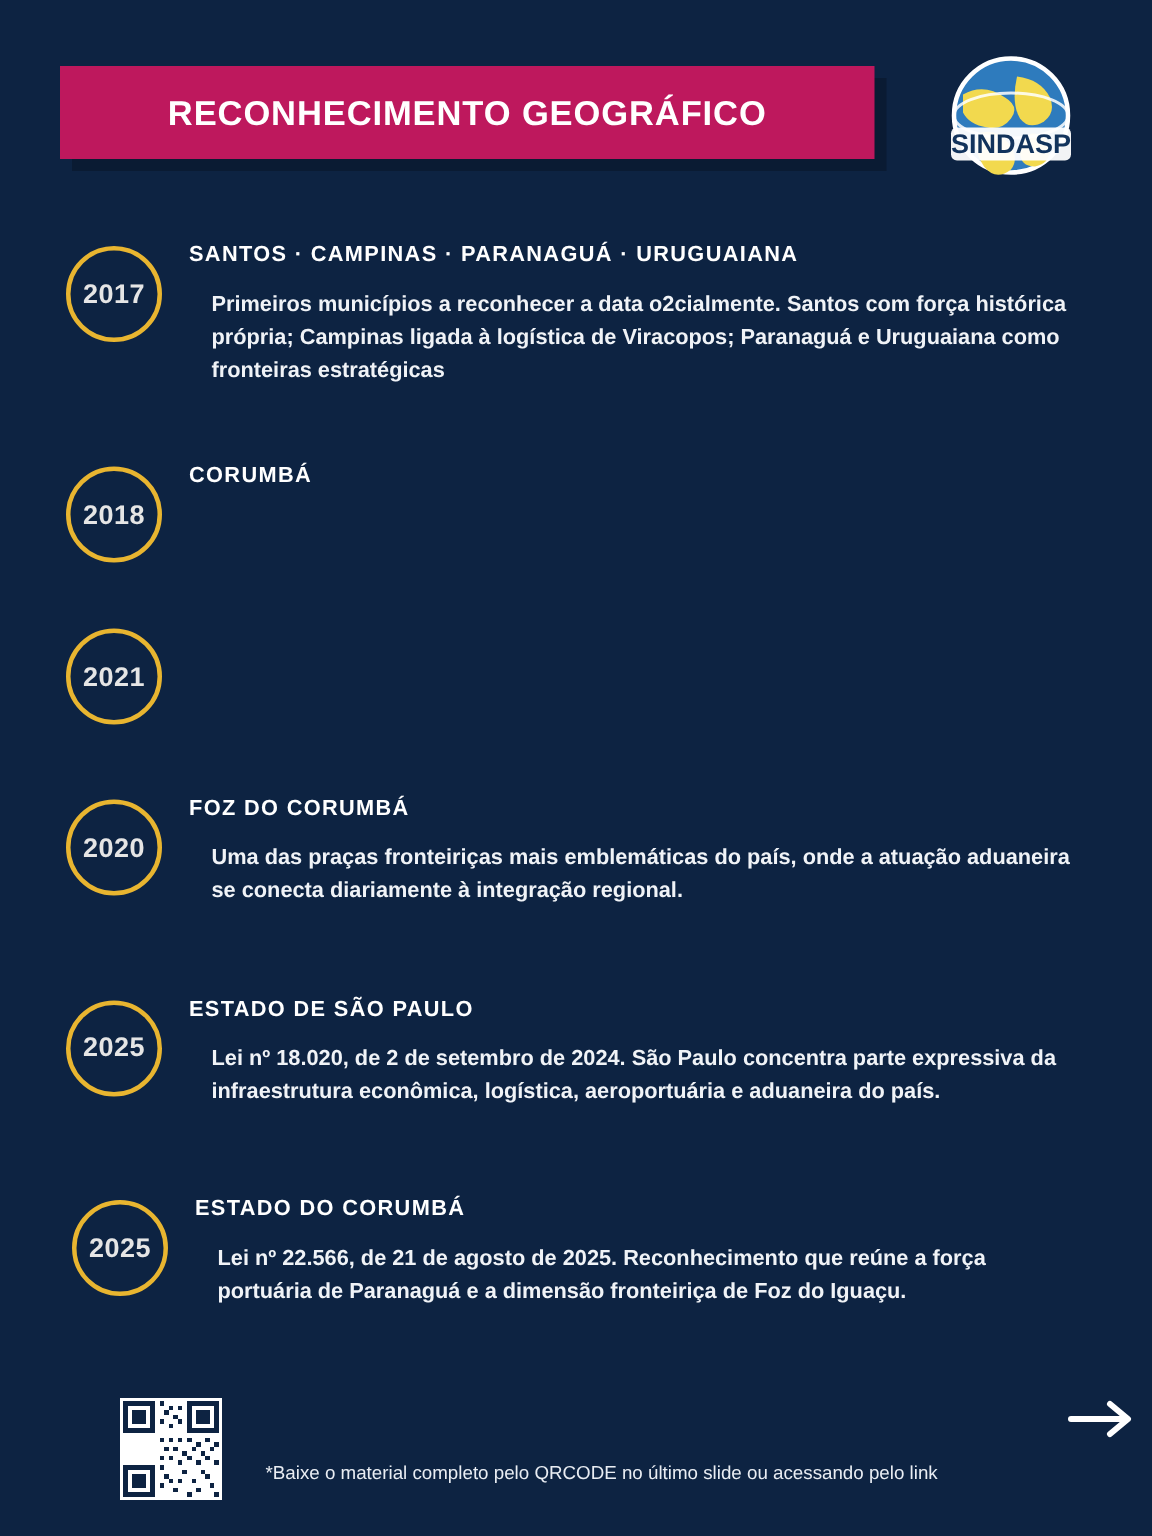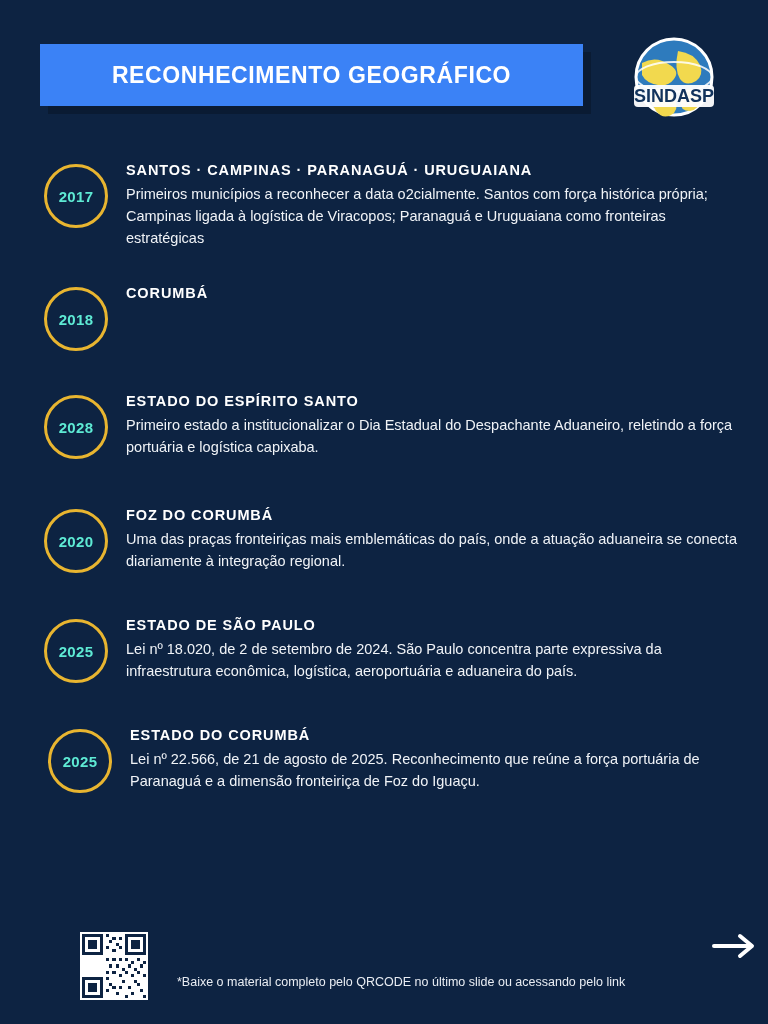"RECONHECIMENTO GEOGRÁFICO" .title-bar { background: #3b82f6 -> #be185d }
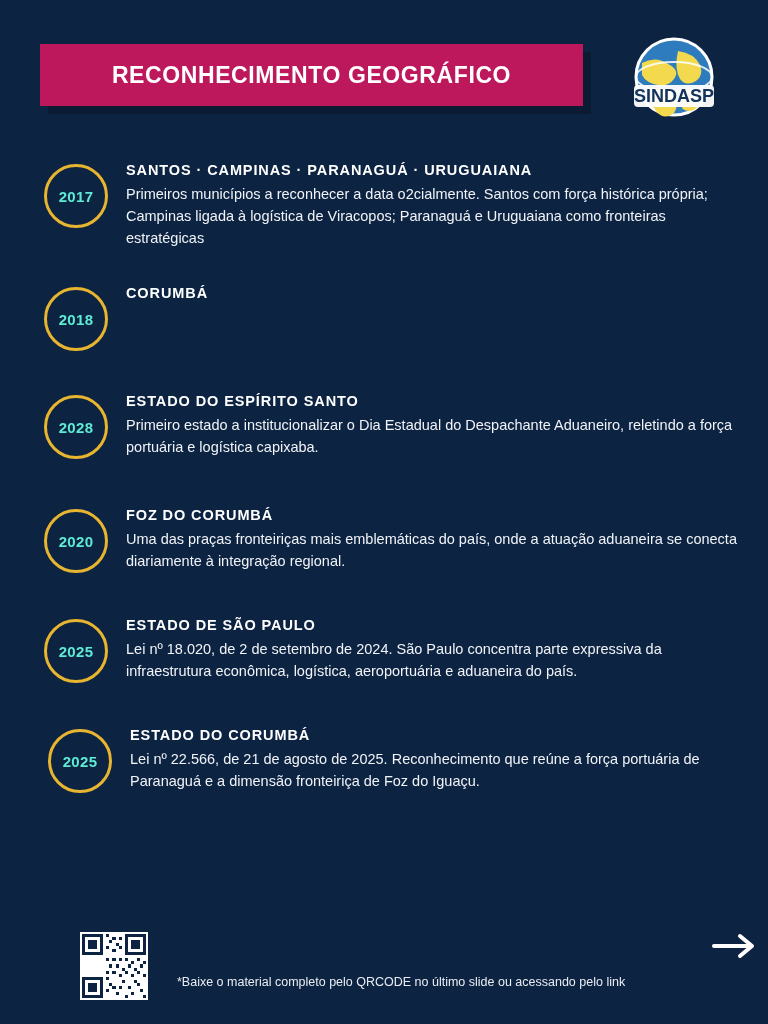"2017" .year-badge { color: #5eead4 -> #e5e5e5; font-size: 15px -> 18px }
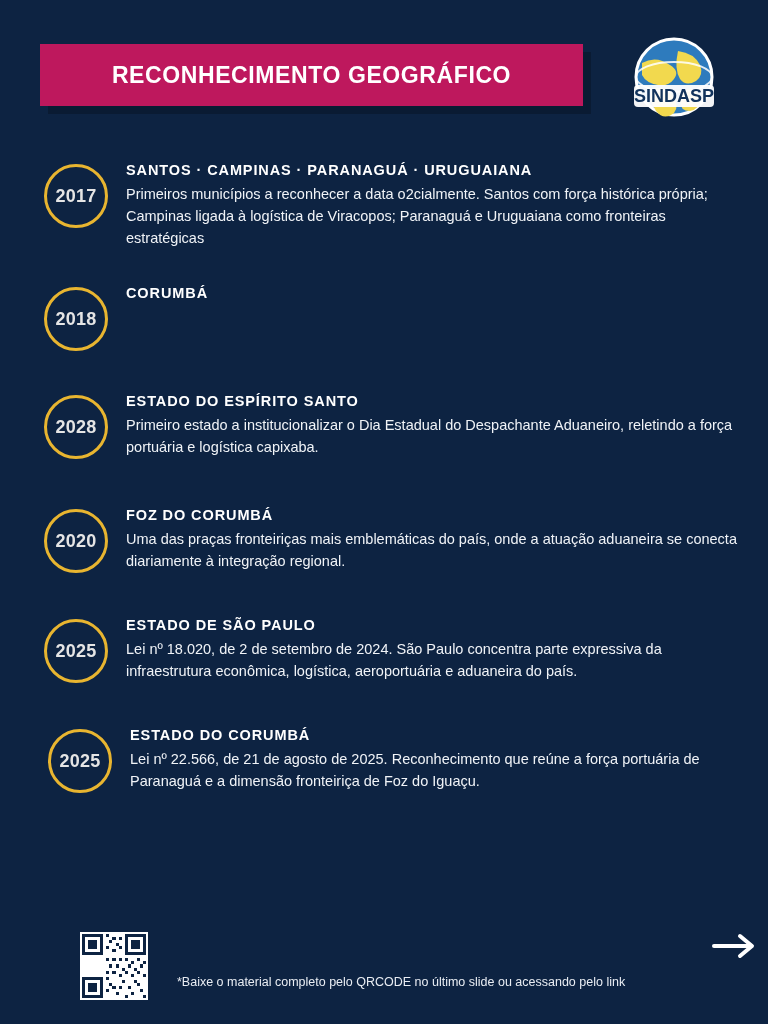"Primeiros municípios a reconhecer a" .entry-desc { font-weight: 400 -> 700; margin: 0 -> 15px }
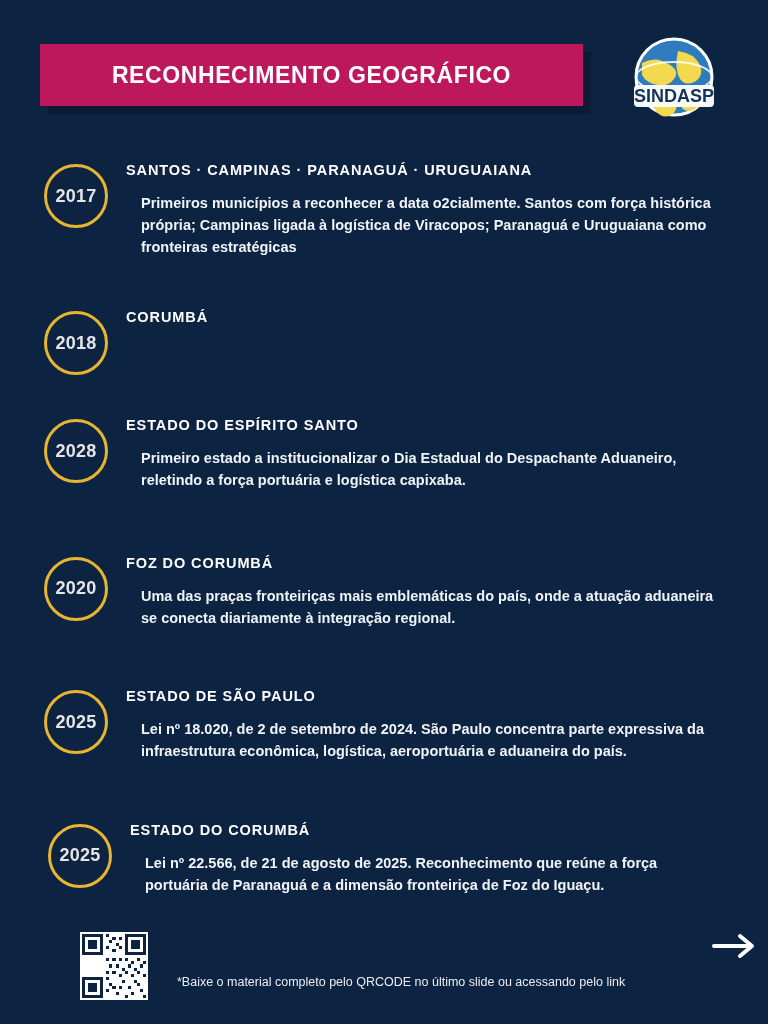"ESTADO DO ESPÍRITO SANTO" p.entry-title { html: <p>ESTADO DO ESPÍRITO SANTO</p> -> none }
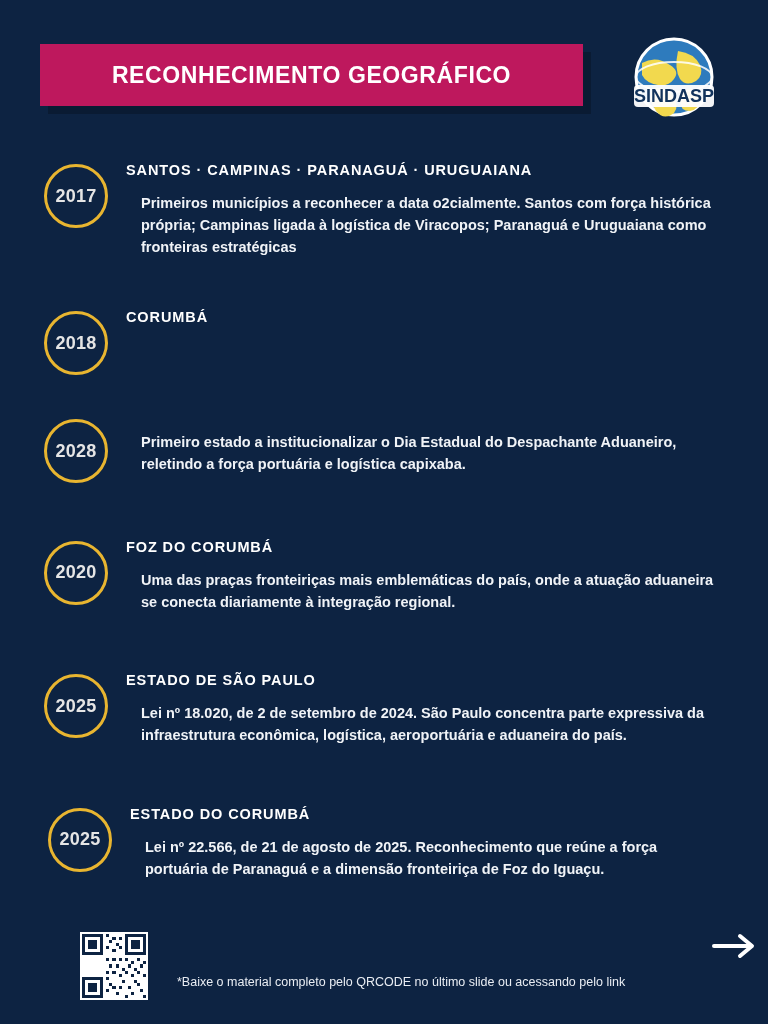"2028" div.year-badge { text: 2028 -> 2021 }
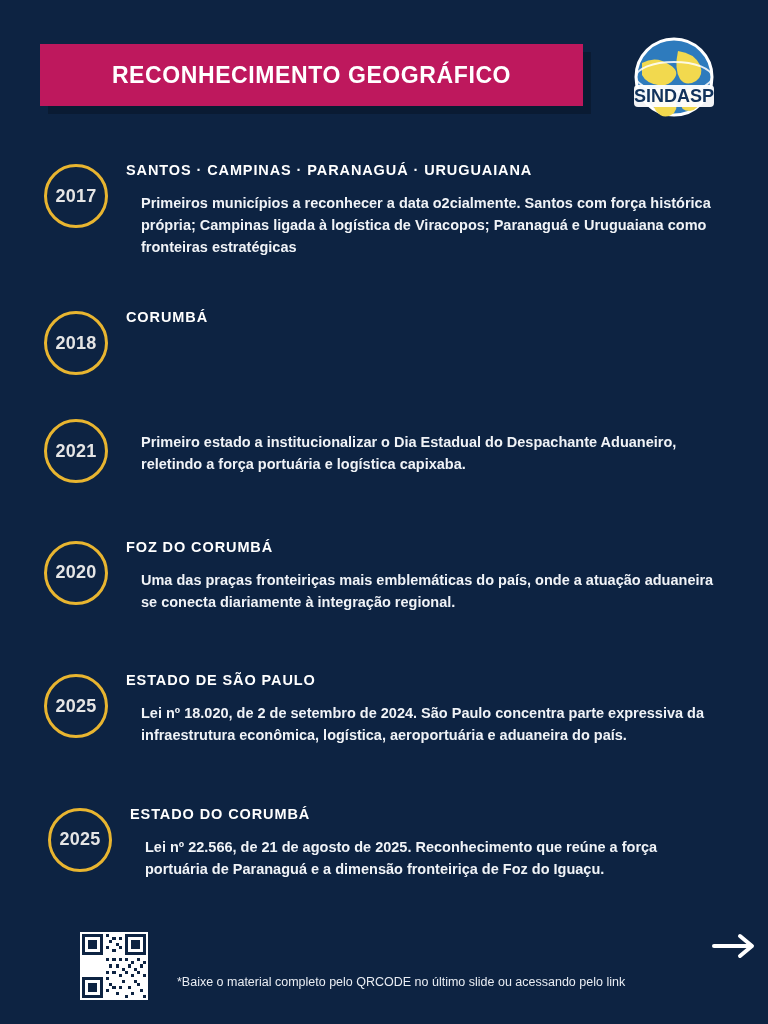"Primeiro estado a institucionalizar o" p.entry-desc { html: <p>Primeiro estado a institucionalizar o Dia Estadual do Despachante Aduaneiro, reletindo a força portuária e logística capixaba.</p> -> none }
